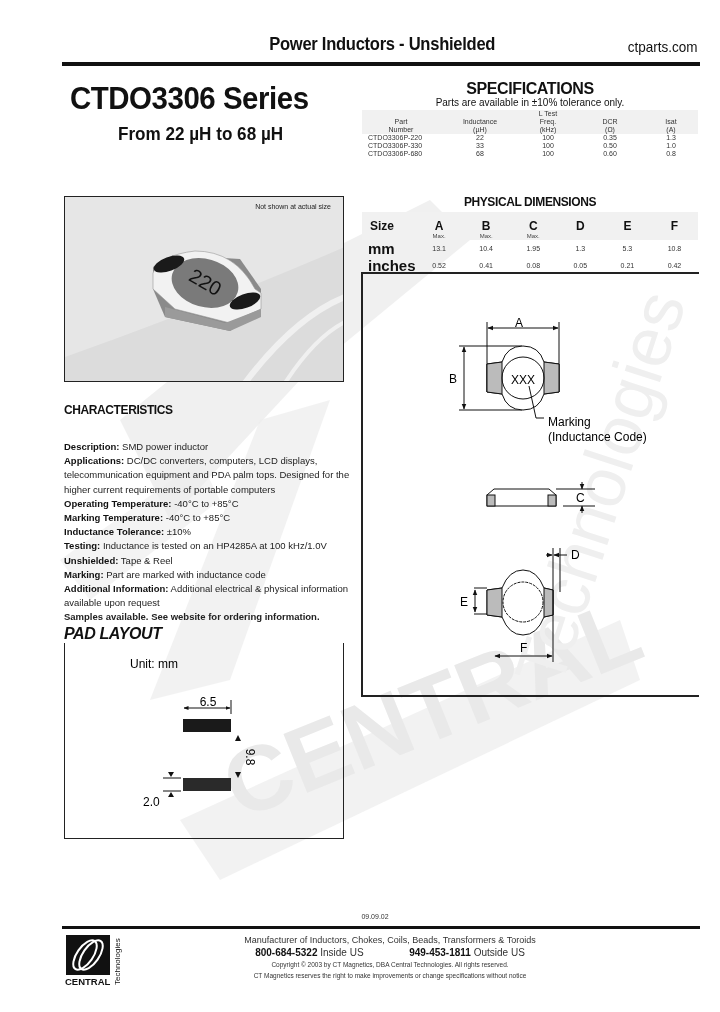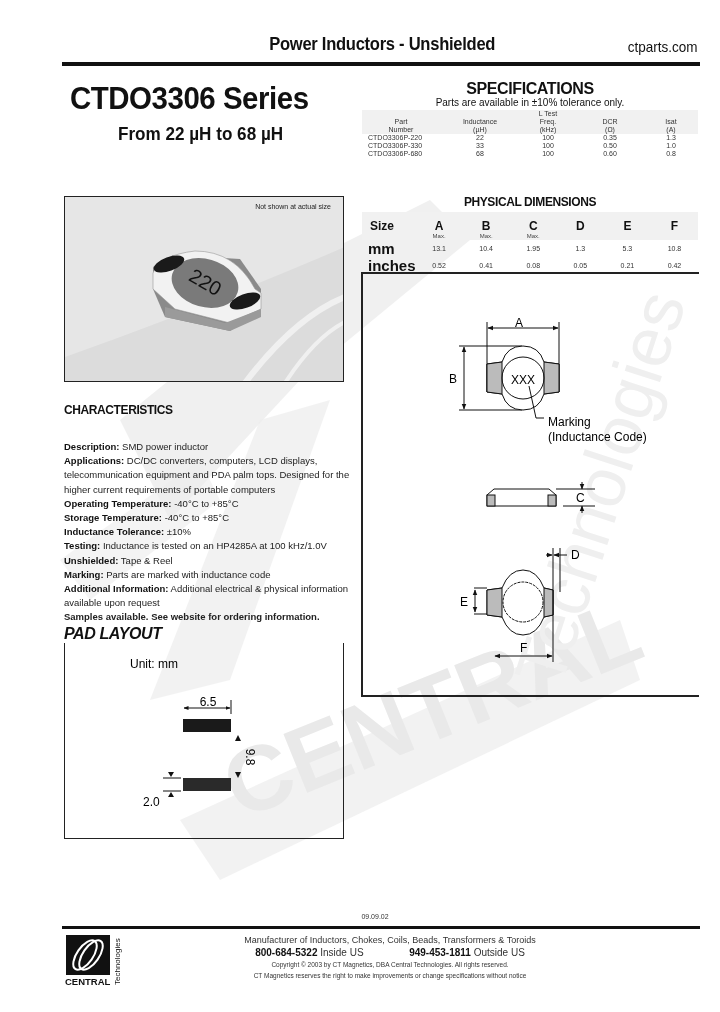"Storage Temperature:" b { text: Storage -> Marking }
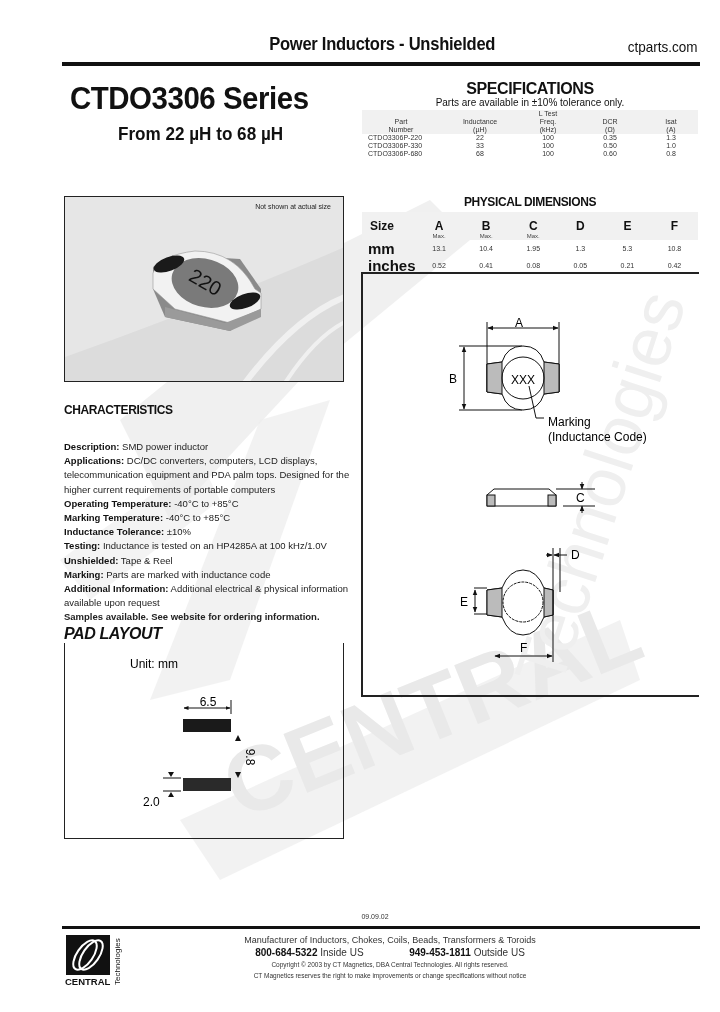"Parts are marked with inductance" span { text: Parts -> Part }
